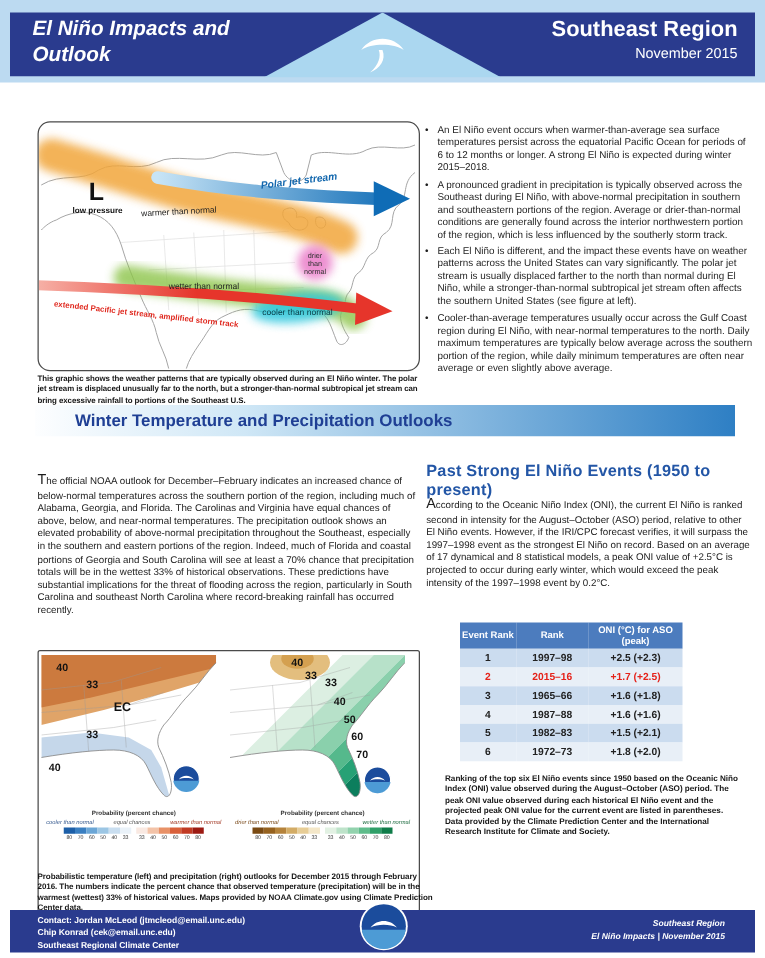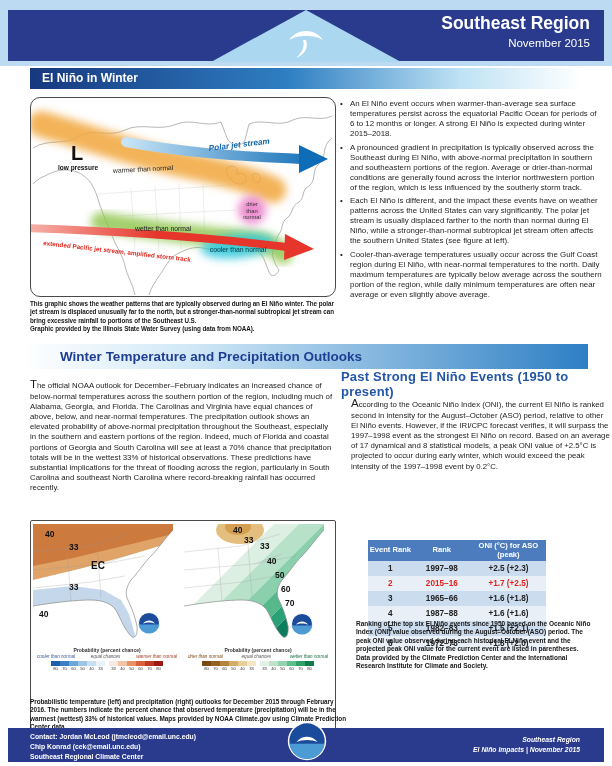"El Niño Impacts and" div { html: none -> <div>El Niño Impacts and</div> }
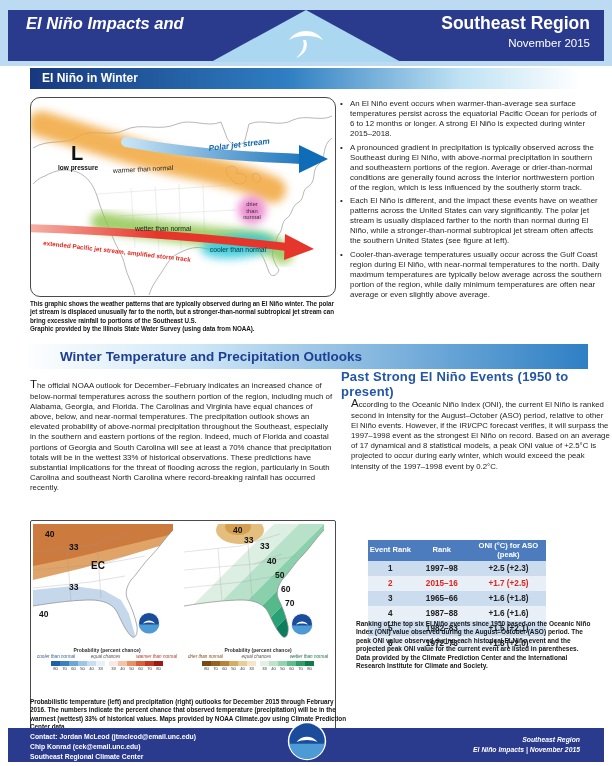"Outlook" div { html: none -> <div>Outlook</div> }
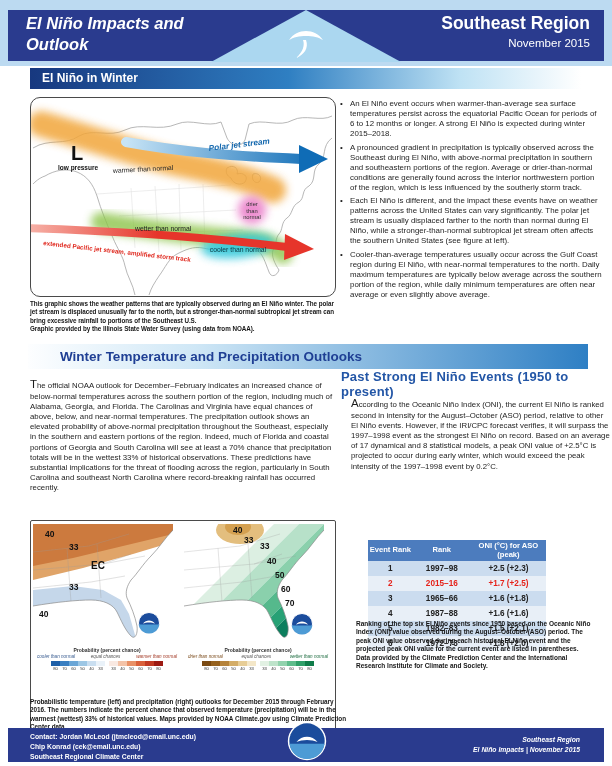"El Niño in Winter" div.bar1 { html: <div>El Niño in Winter</div> -> none }
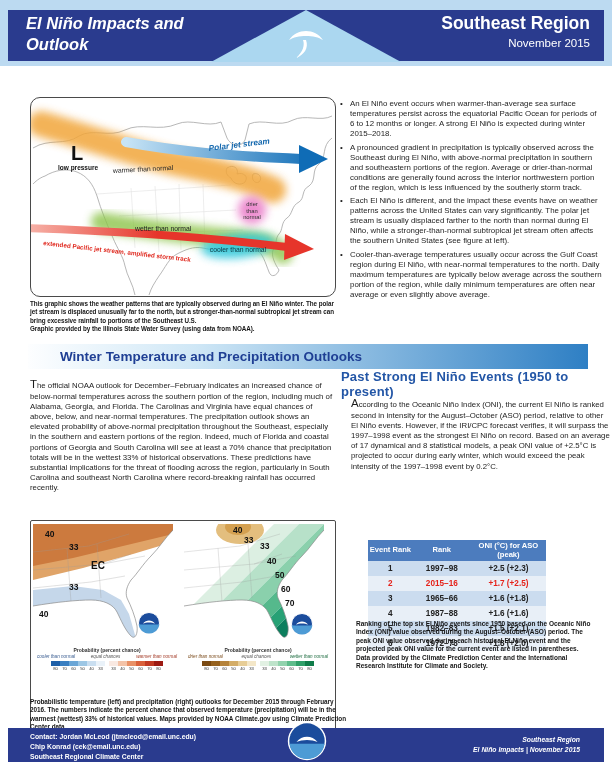"Winter Temperature and Precipitation" .bar2 { top: 344px -> 324px }
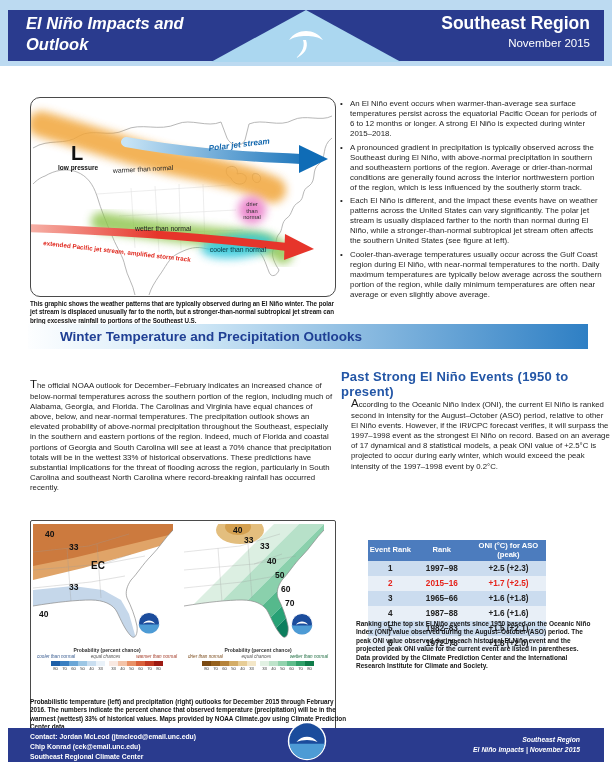"According to the Oceanic Niño" .pe-body { margin-left: 10px -> none }
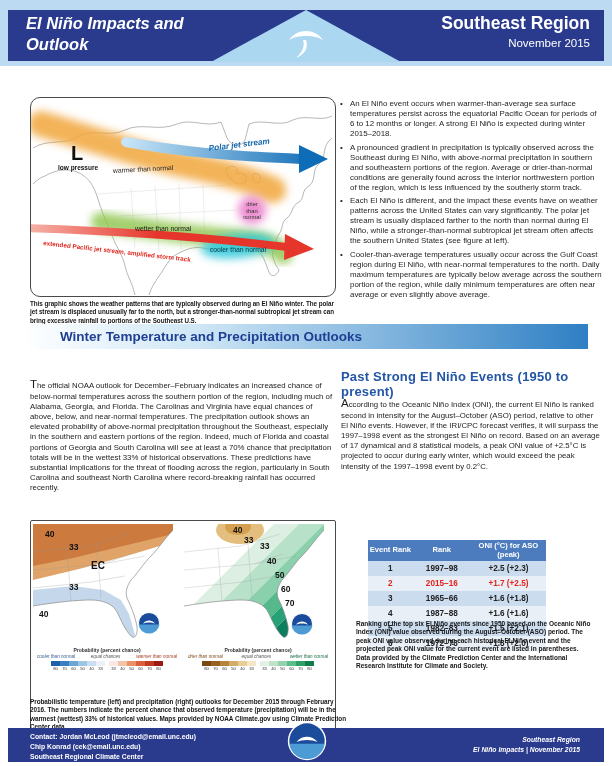"Event Rank" .oni-table { margin-top: 42px -> none }
